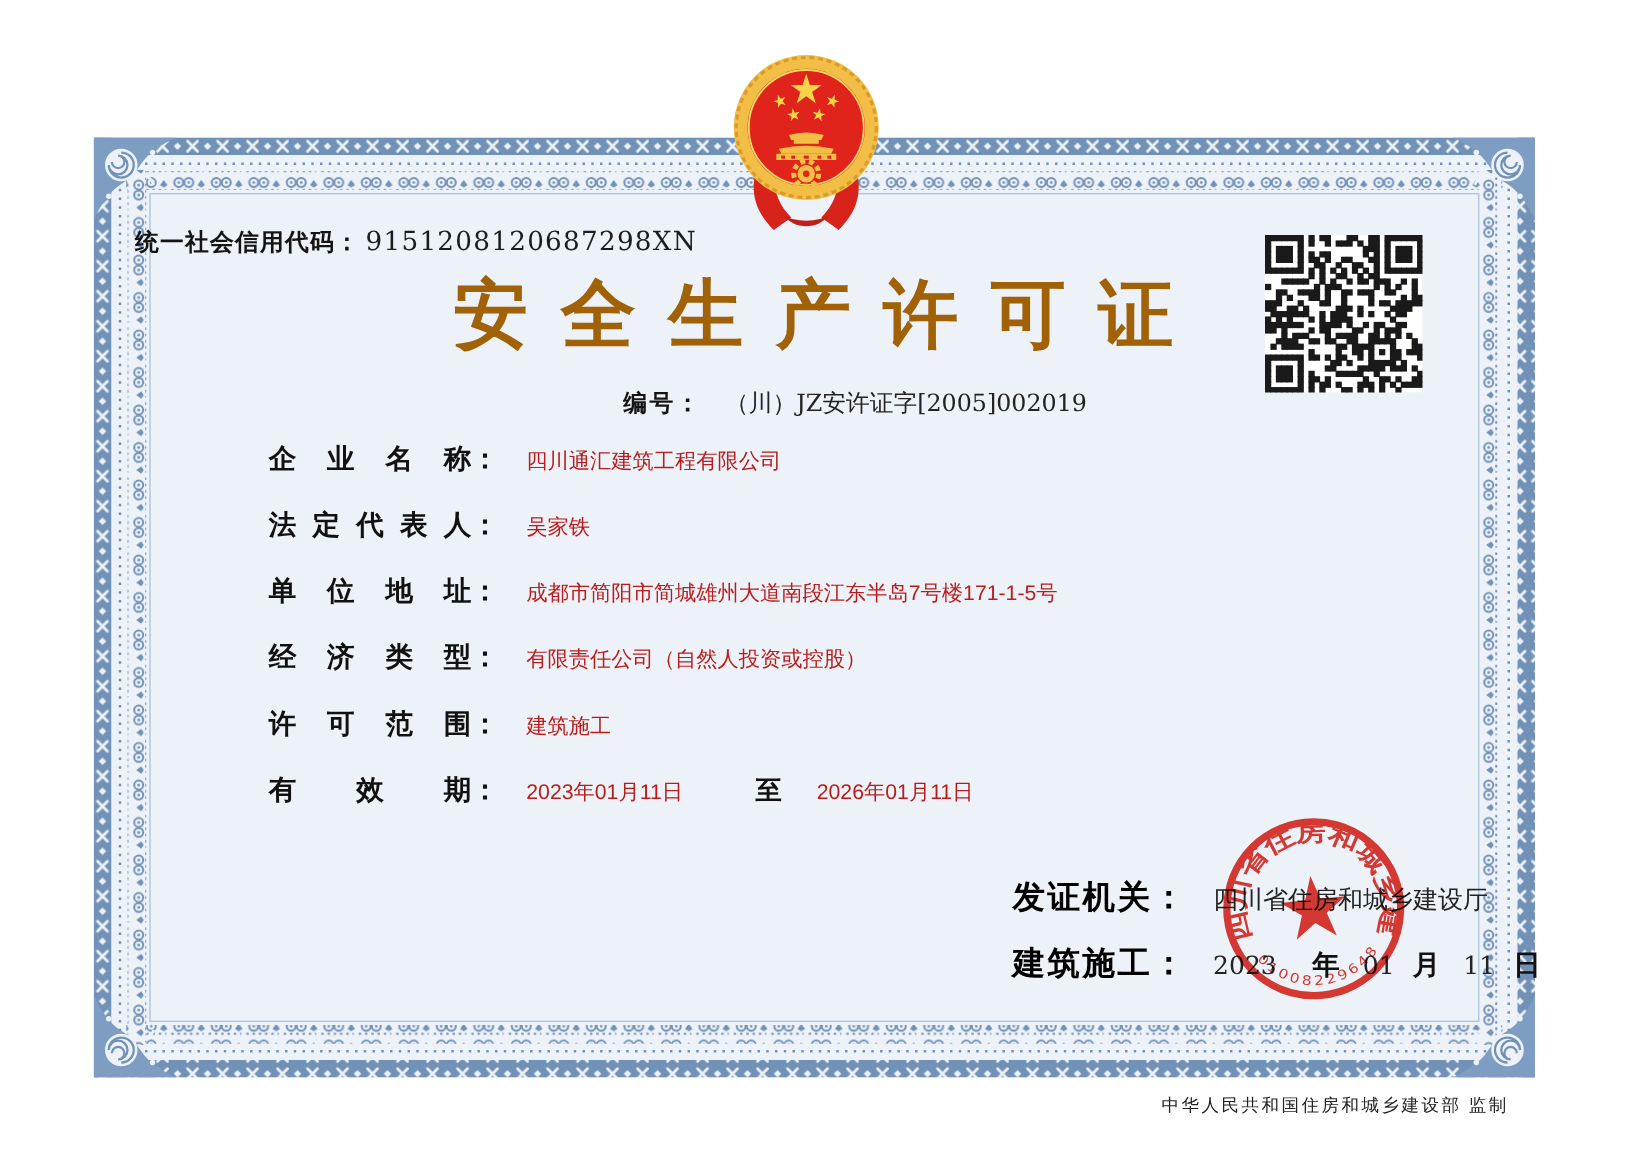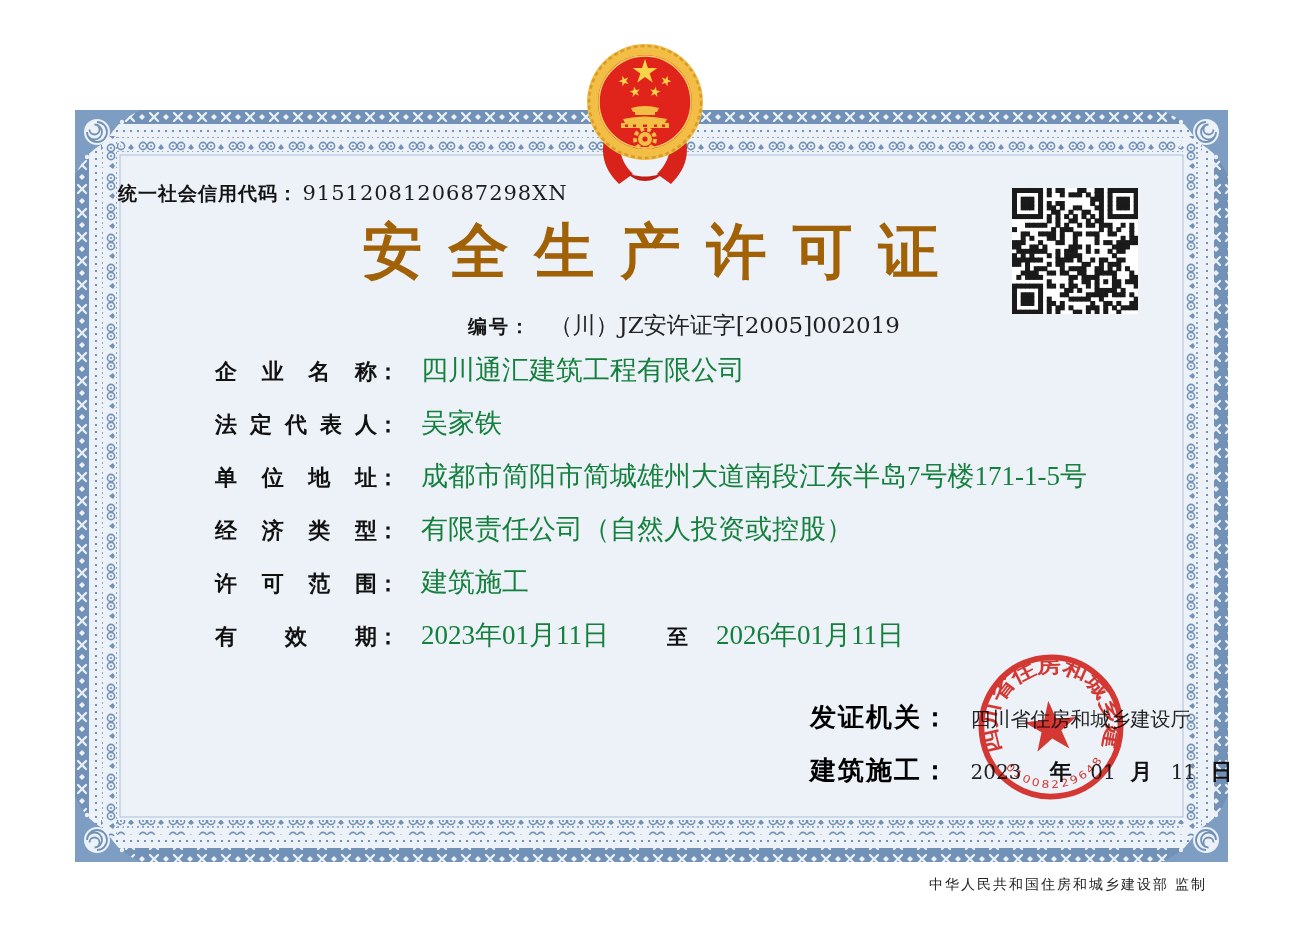"统一社会信用代码： 9151208120687298XN" .credit { left: 118px -> 108px }
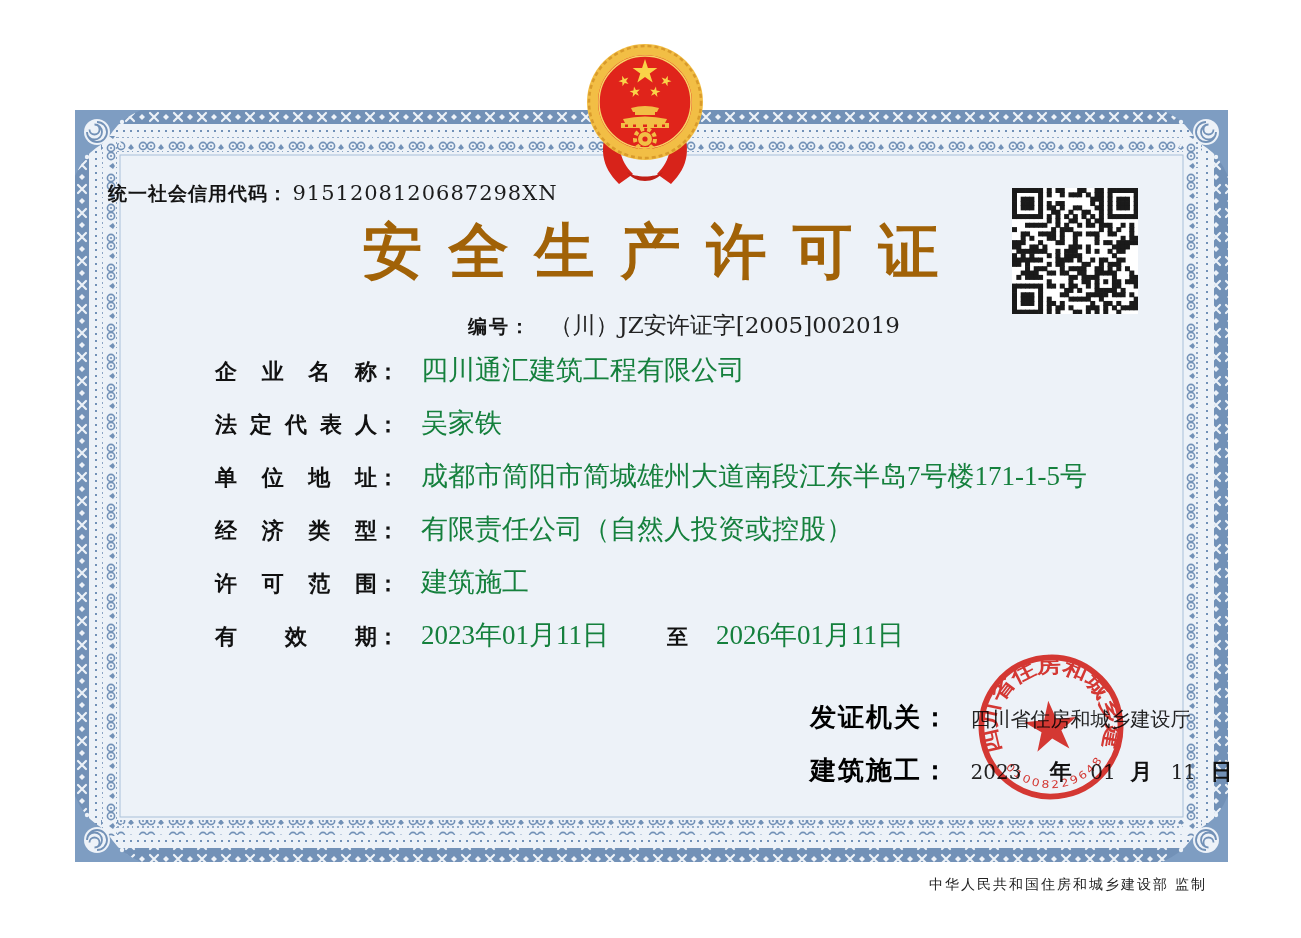"（川）JZ安许证字[2005]002019" .serial .val { font-size: 23px -> 19px }
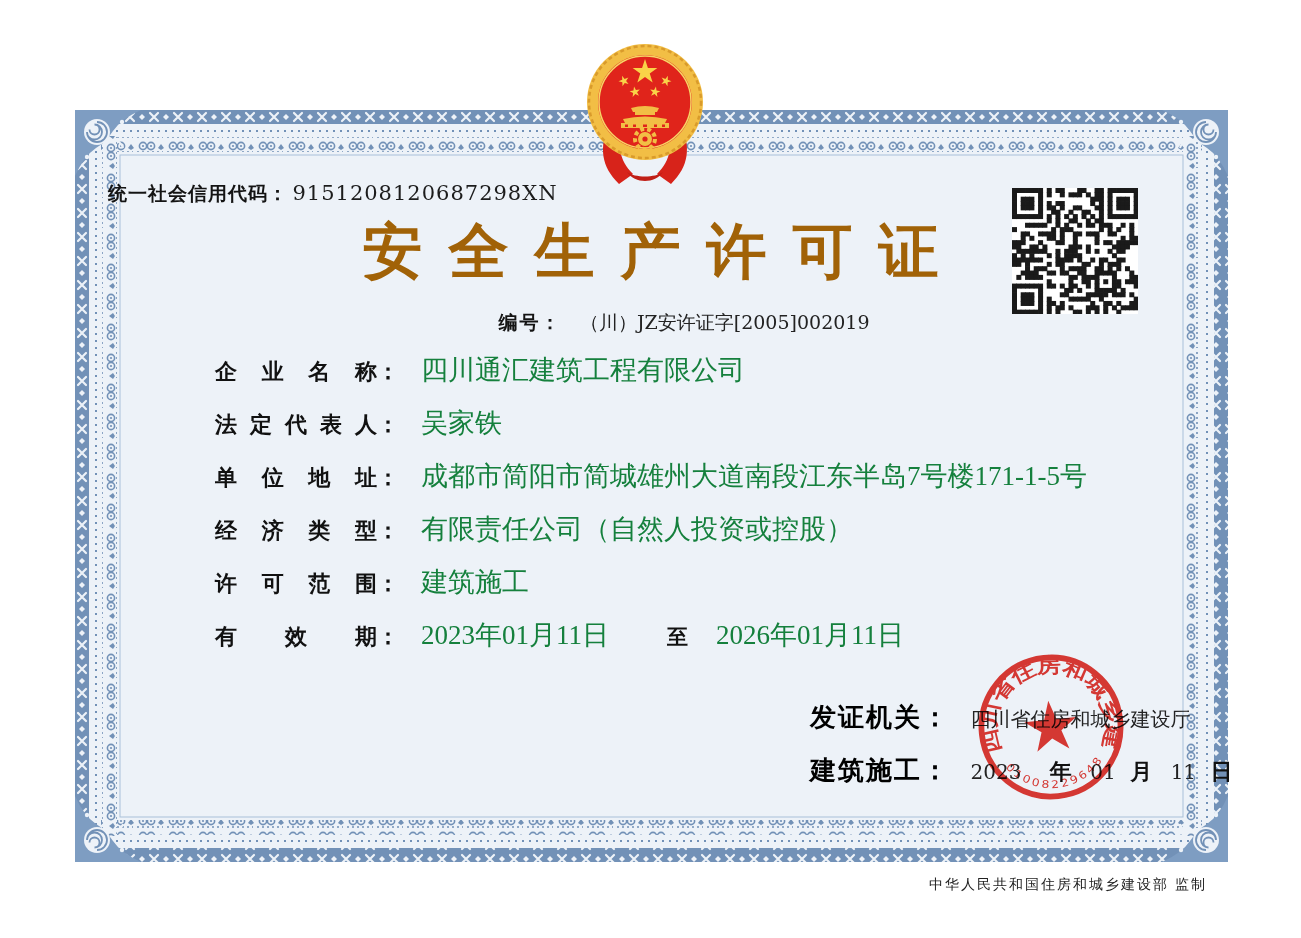"四川通汇建筑工程有限公司" .fval { color: #15803d -> #b91c1c; font-family: Liberation Serif, serif -> Liberation Sans, sans-serif; font-size: 27px -> 17px }
